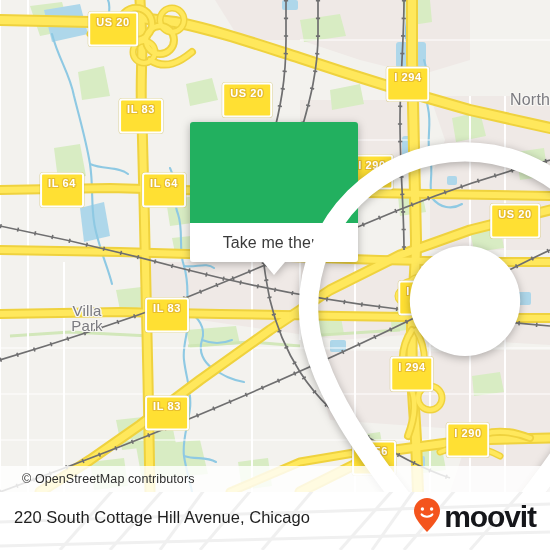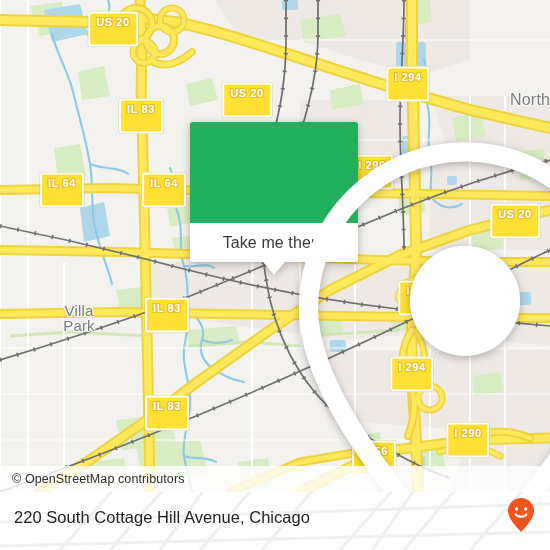"Villa" div.place-label { left: 48px -> 56px }
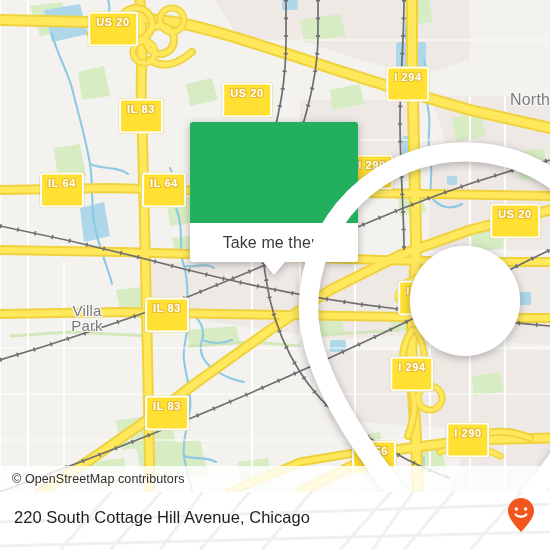"© OpenStreetMap contributors" .attribution span { padding-left: 12px -> 22px }
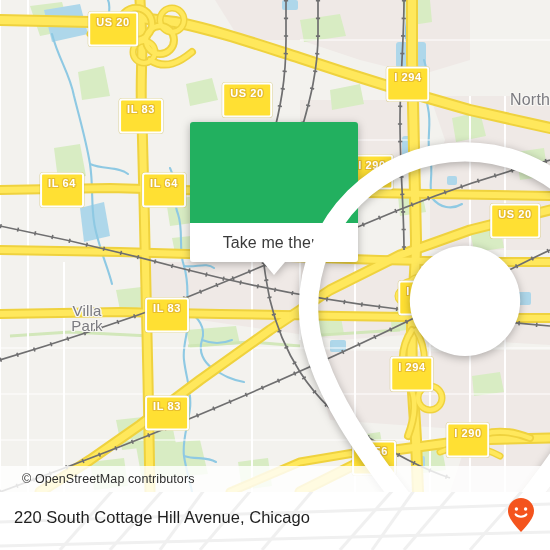"moovit" span.wordmark { html: none -> <span>moovit</span> }
